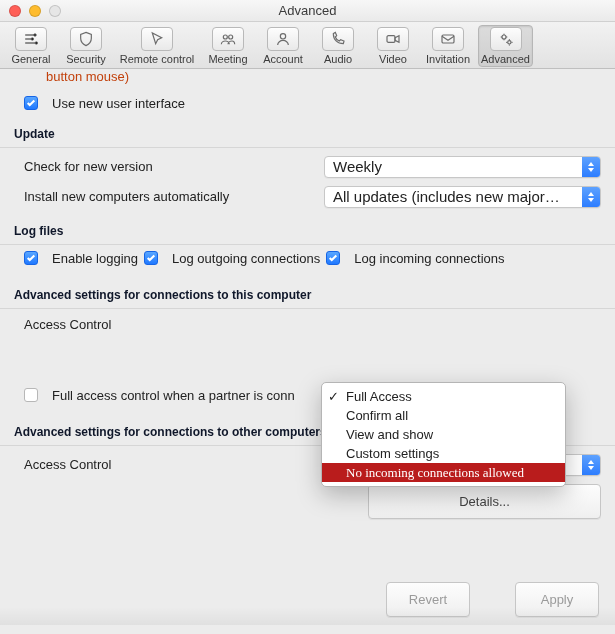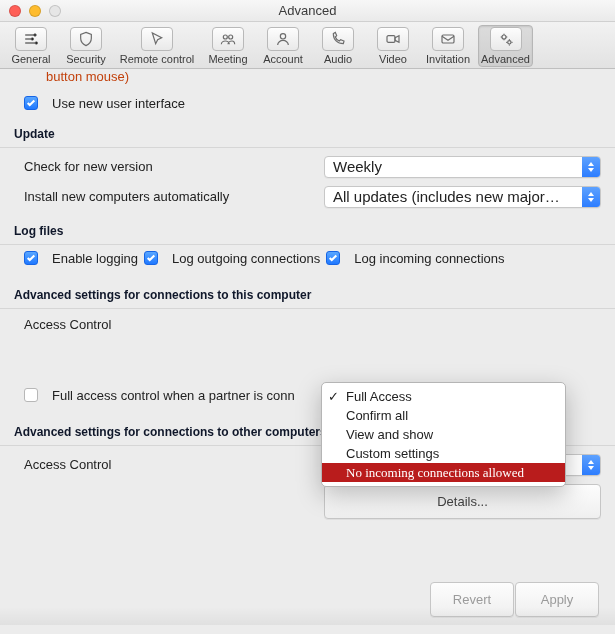"Details..." .btn { margin-left: none -> 44px }
